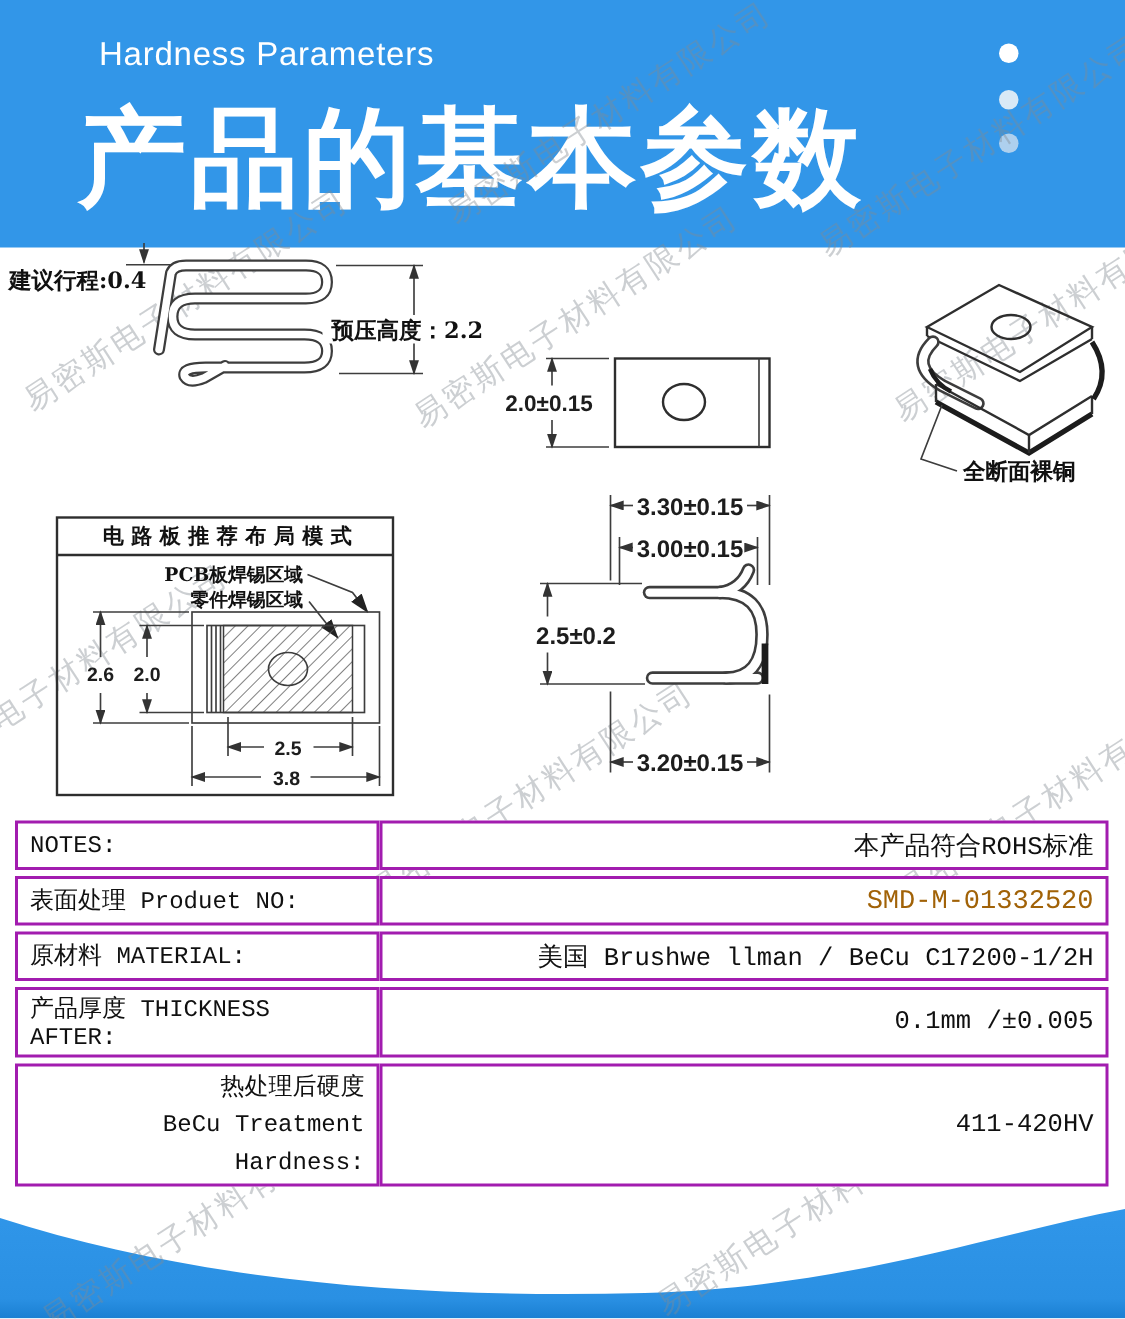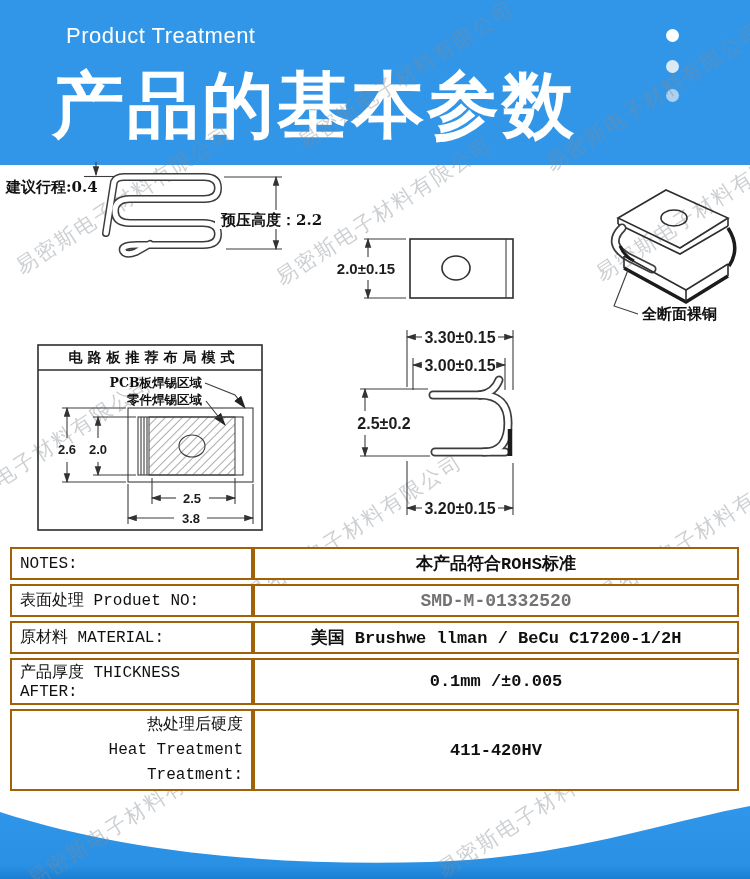"Product Treatment" div.eyebrow { text: Product Treatment -> Hardness Parameters }
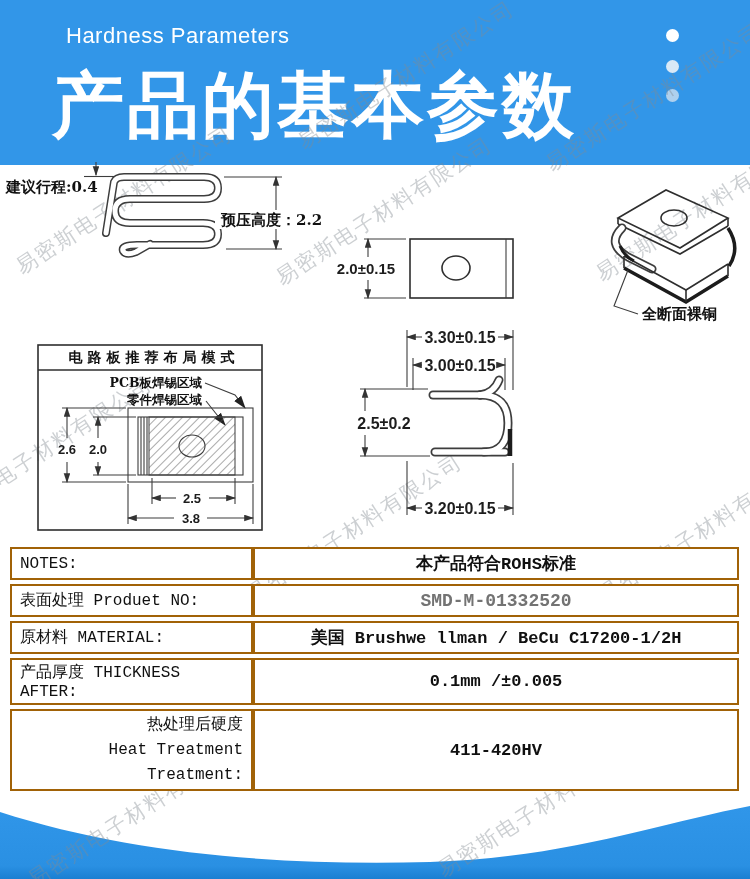"NOTES:" table.specs td { border: 2px solid #a16207 -> 2px solid #a21caf }
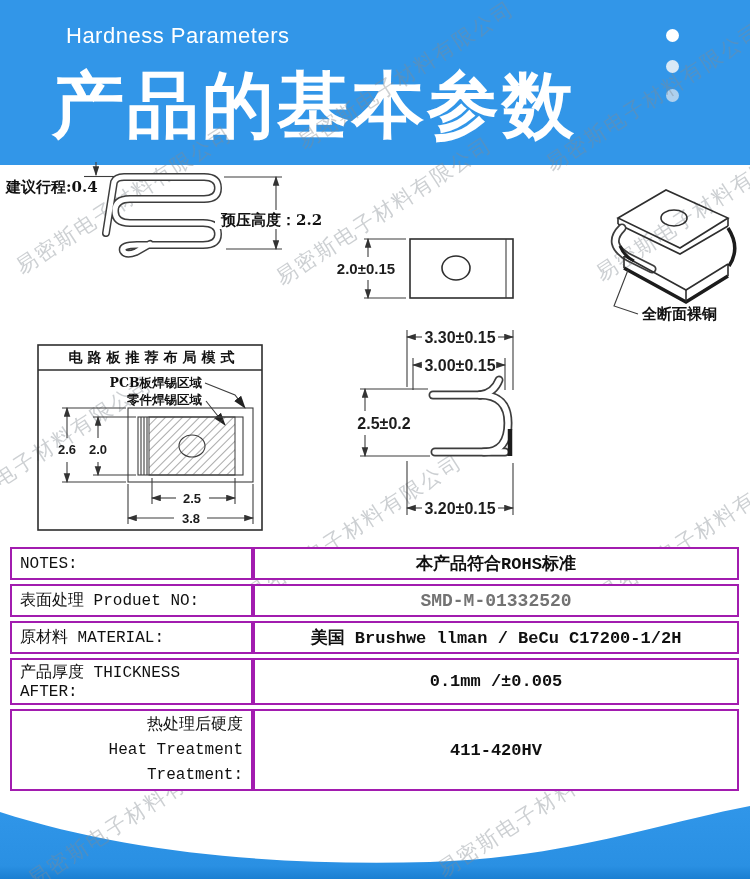"本产品符合ROHS标准" td.val { font-weight: bold -> none; text-align: center -> right }
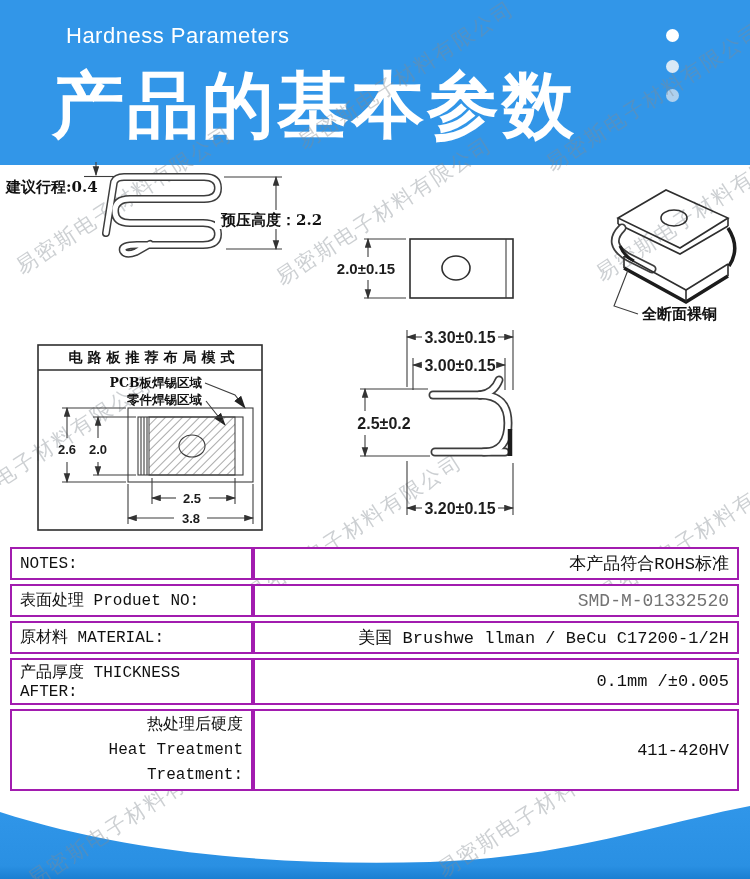"SMD-M-01332520" td.val.red { color: #737373 -> #a16207 }
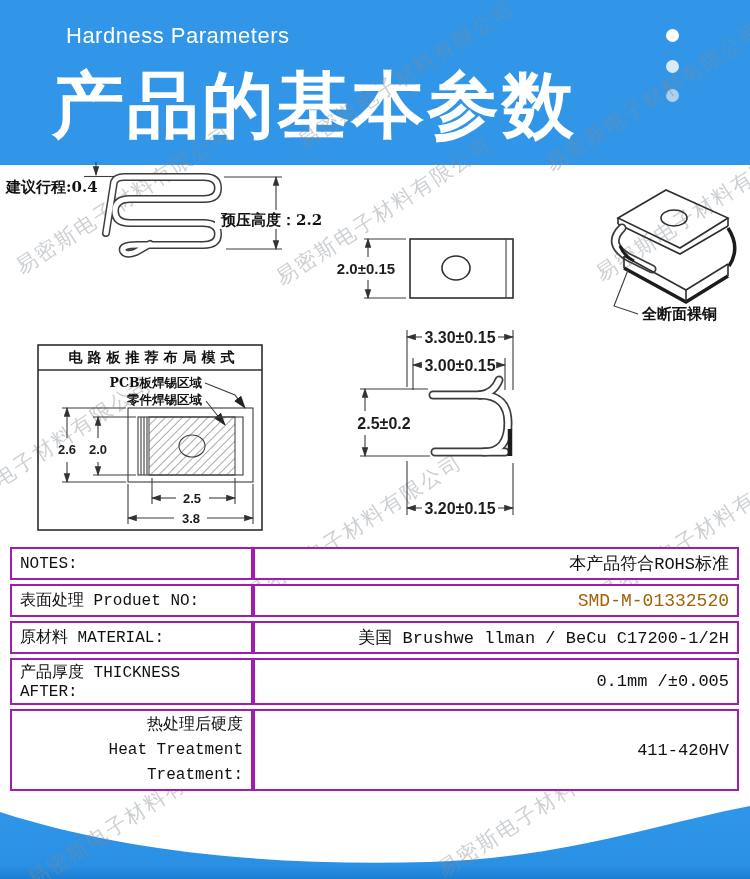"Heat Treatment Treatment:" div.lbl2 { text: Heat Treatment Treatment -> BeCu Treatment Hardness }
